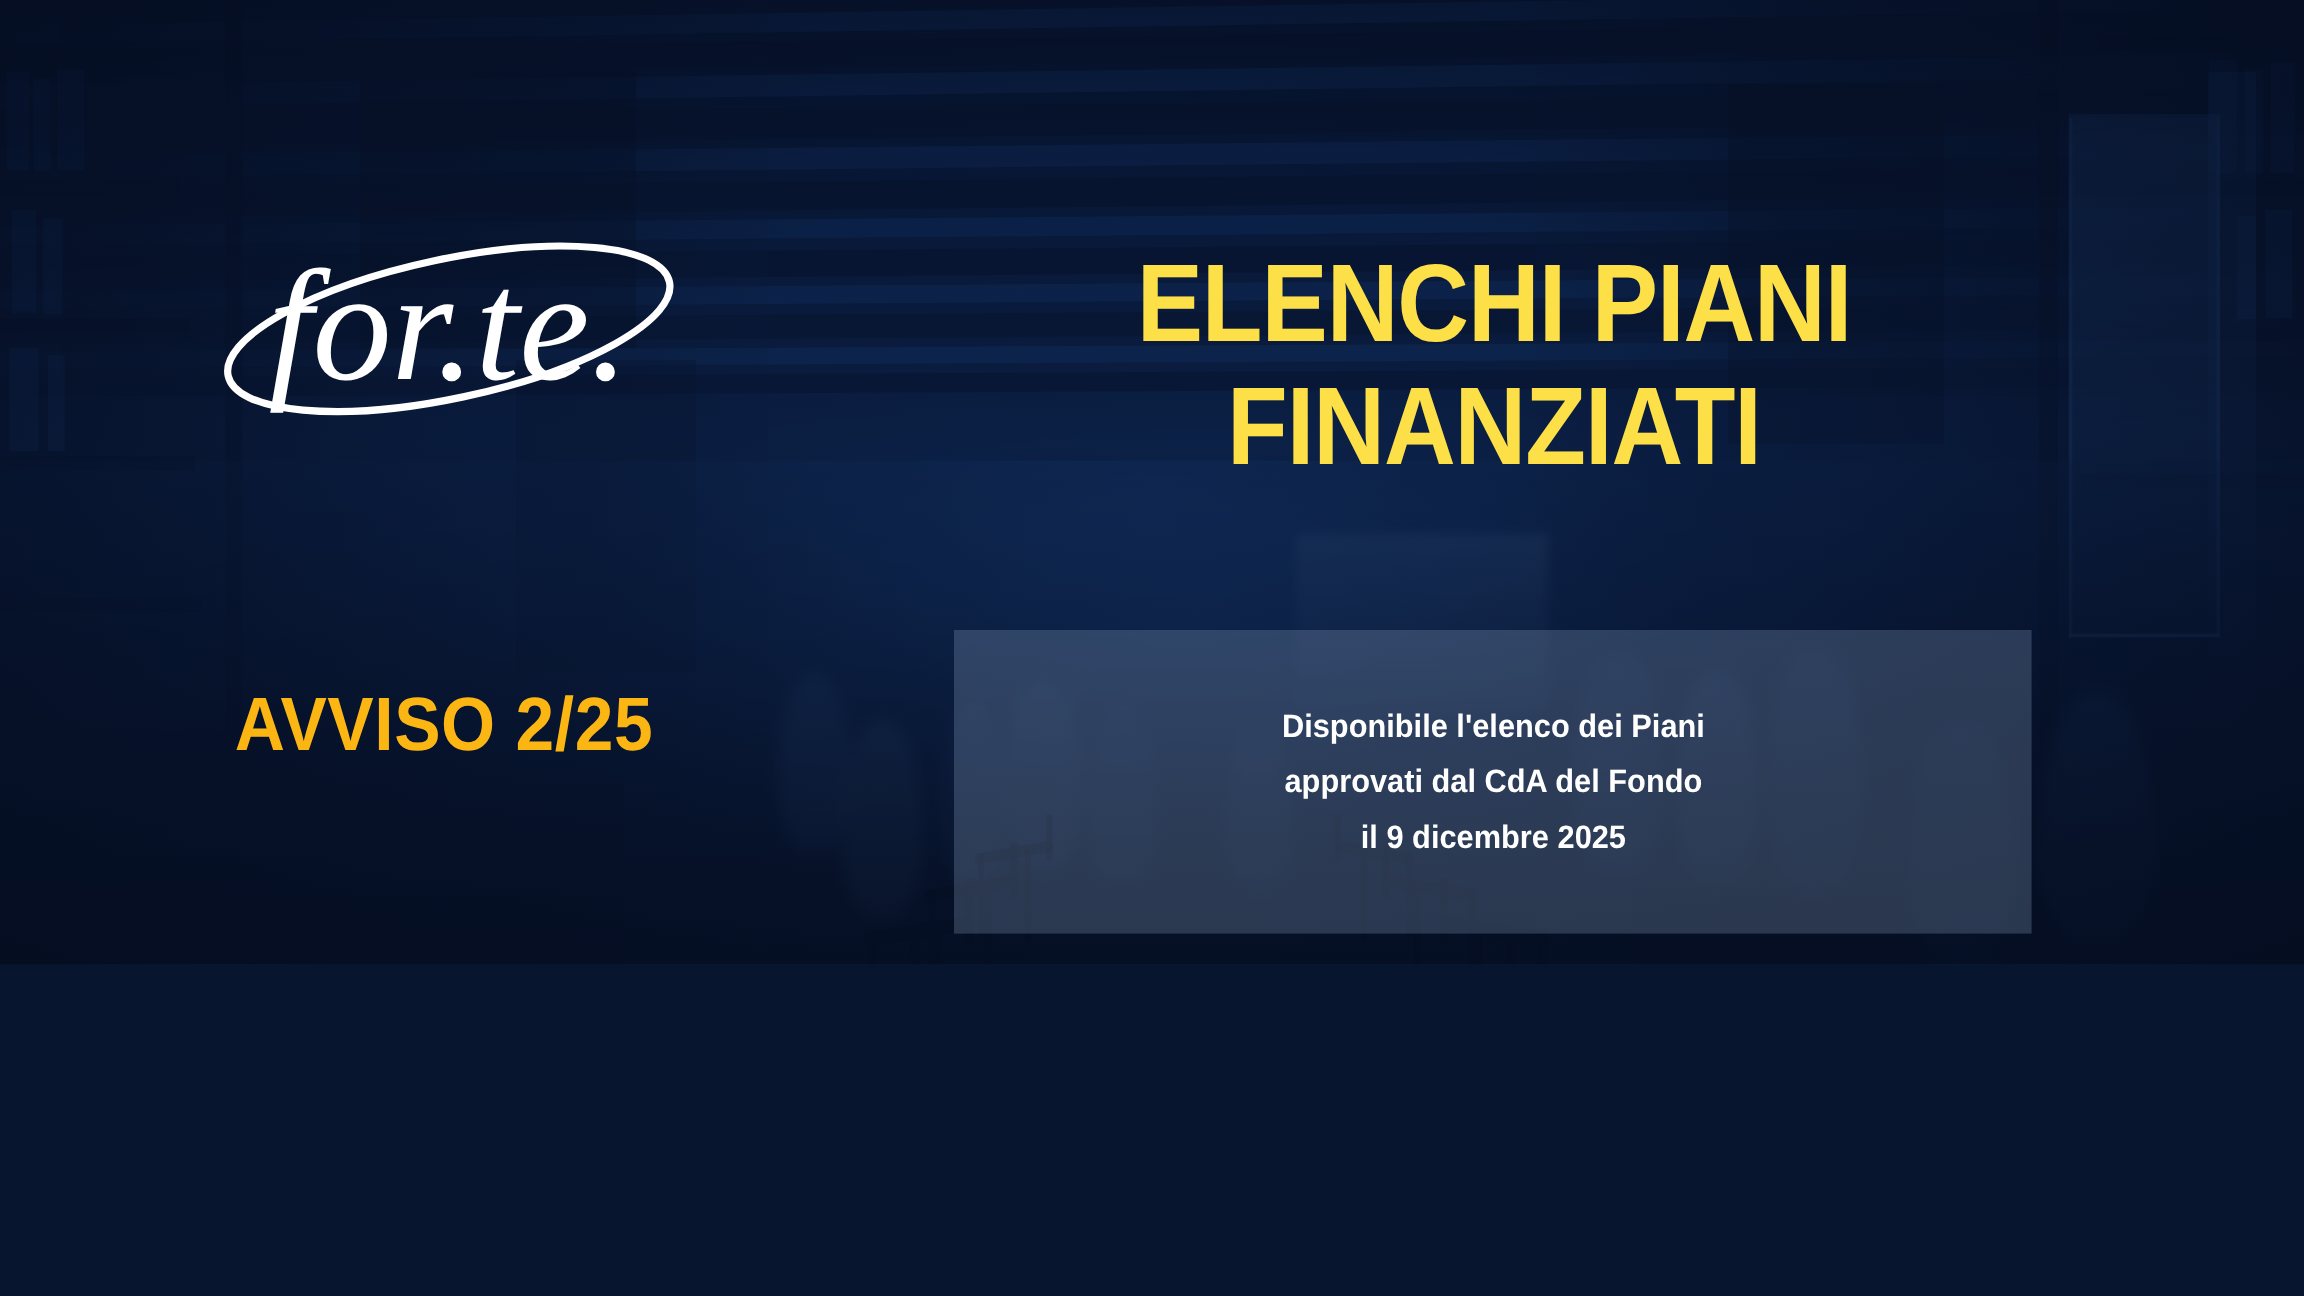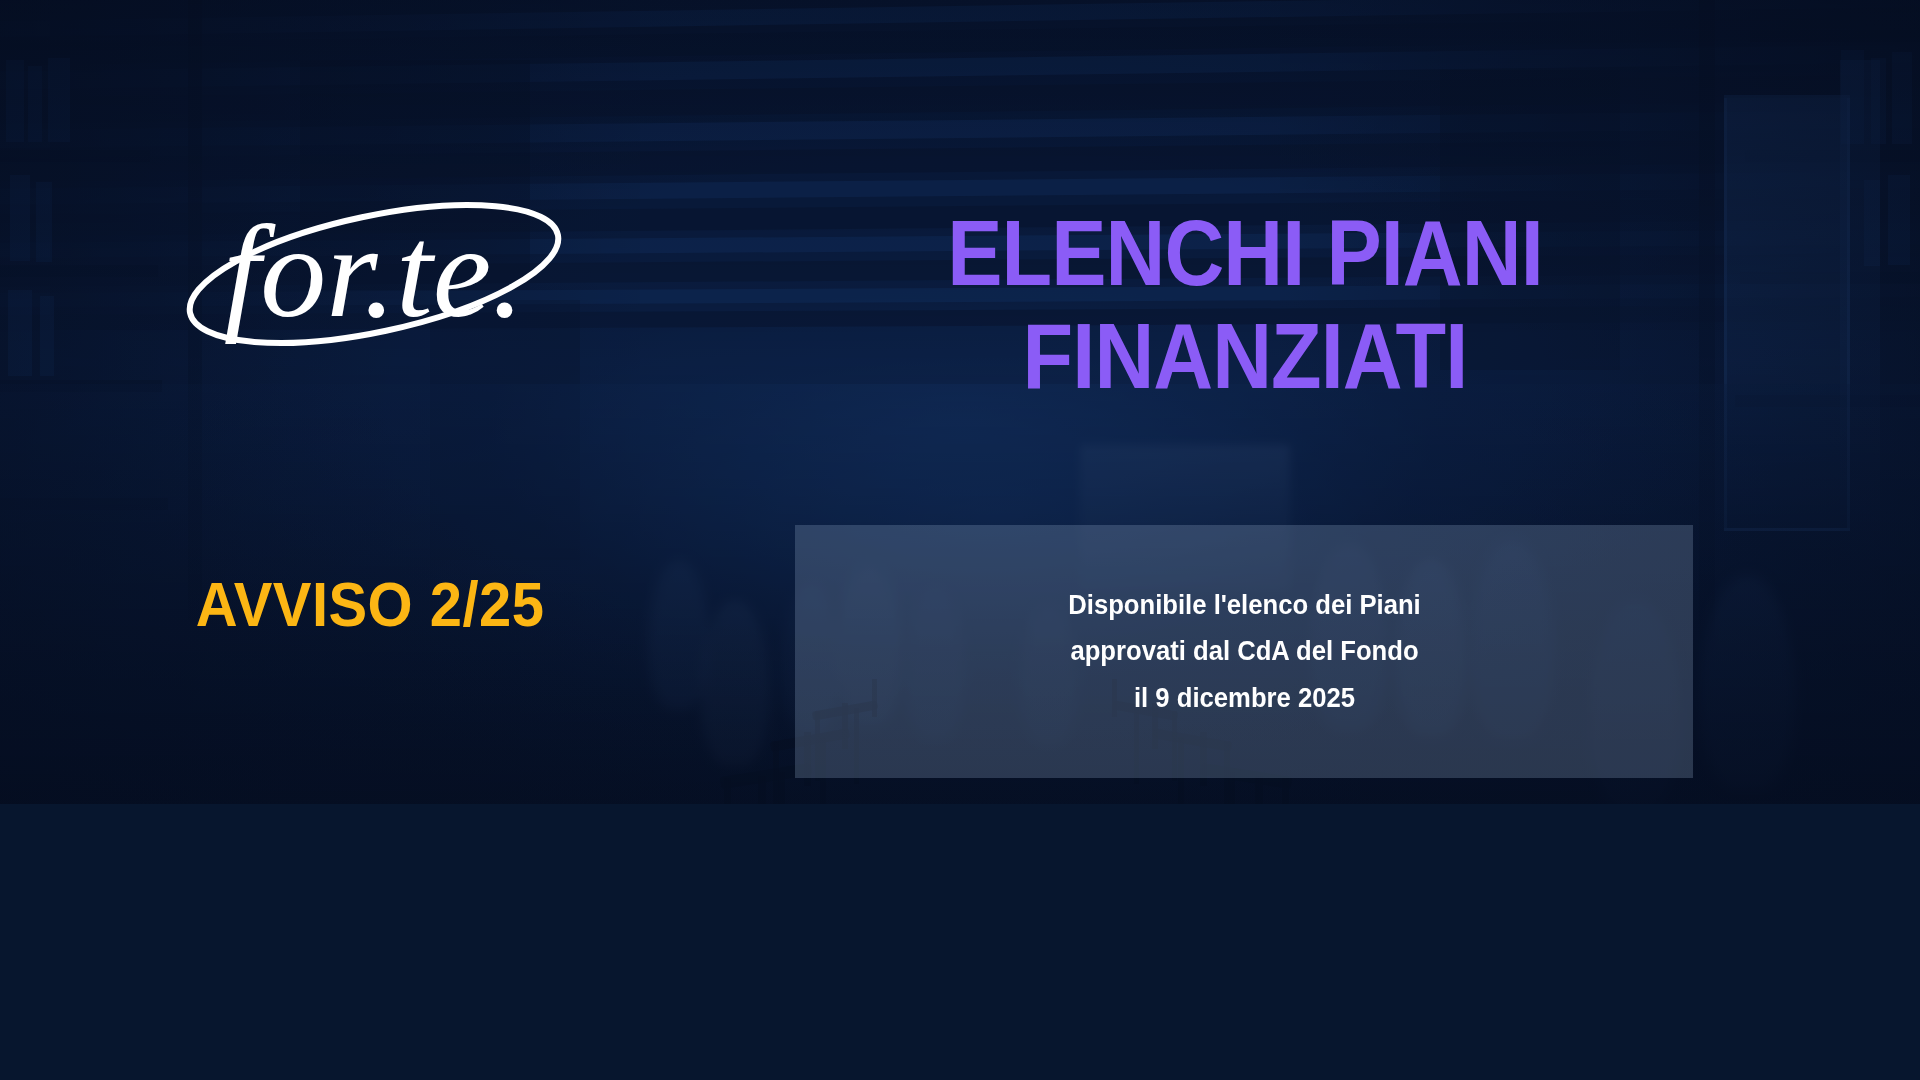"ELENCHI PIANI" .headline { color: #8b5cf6 -> #fde047 }
